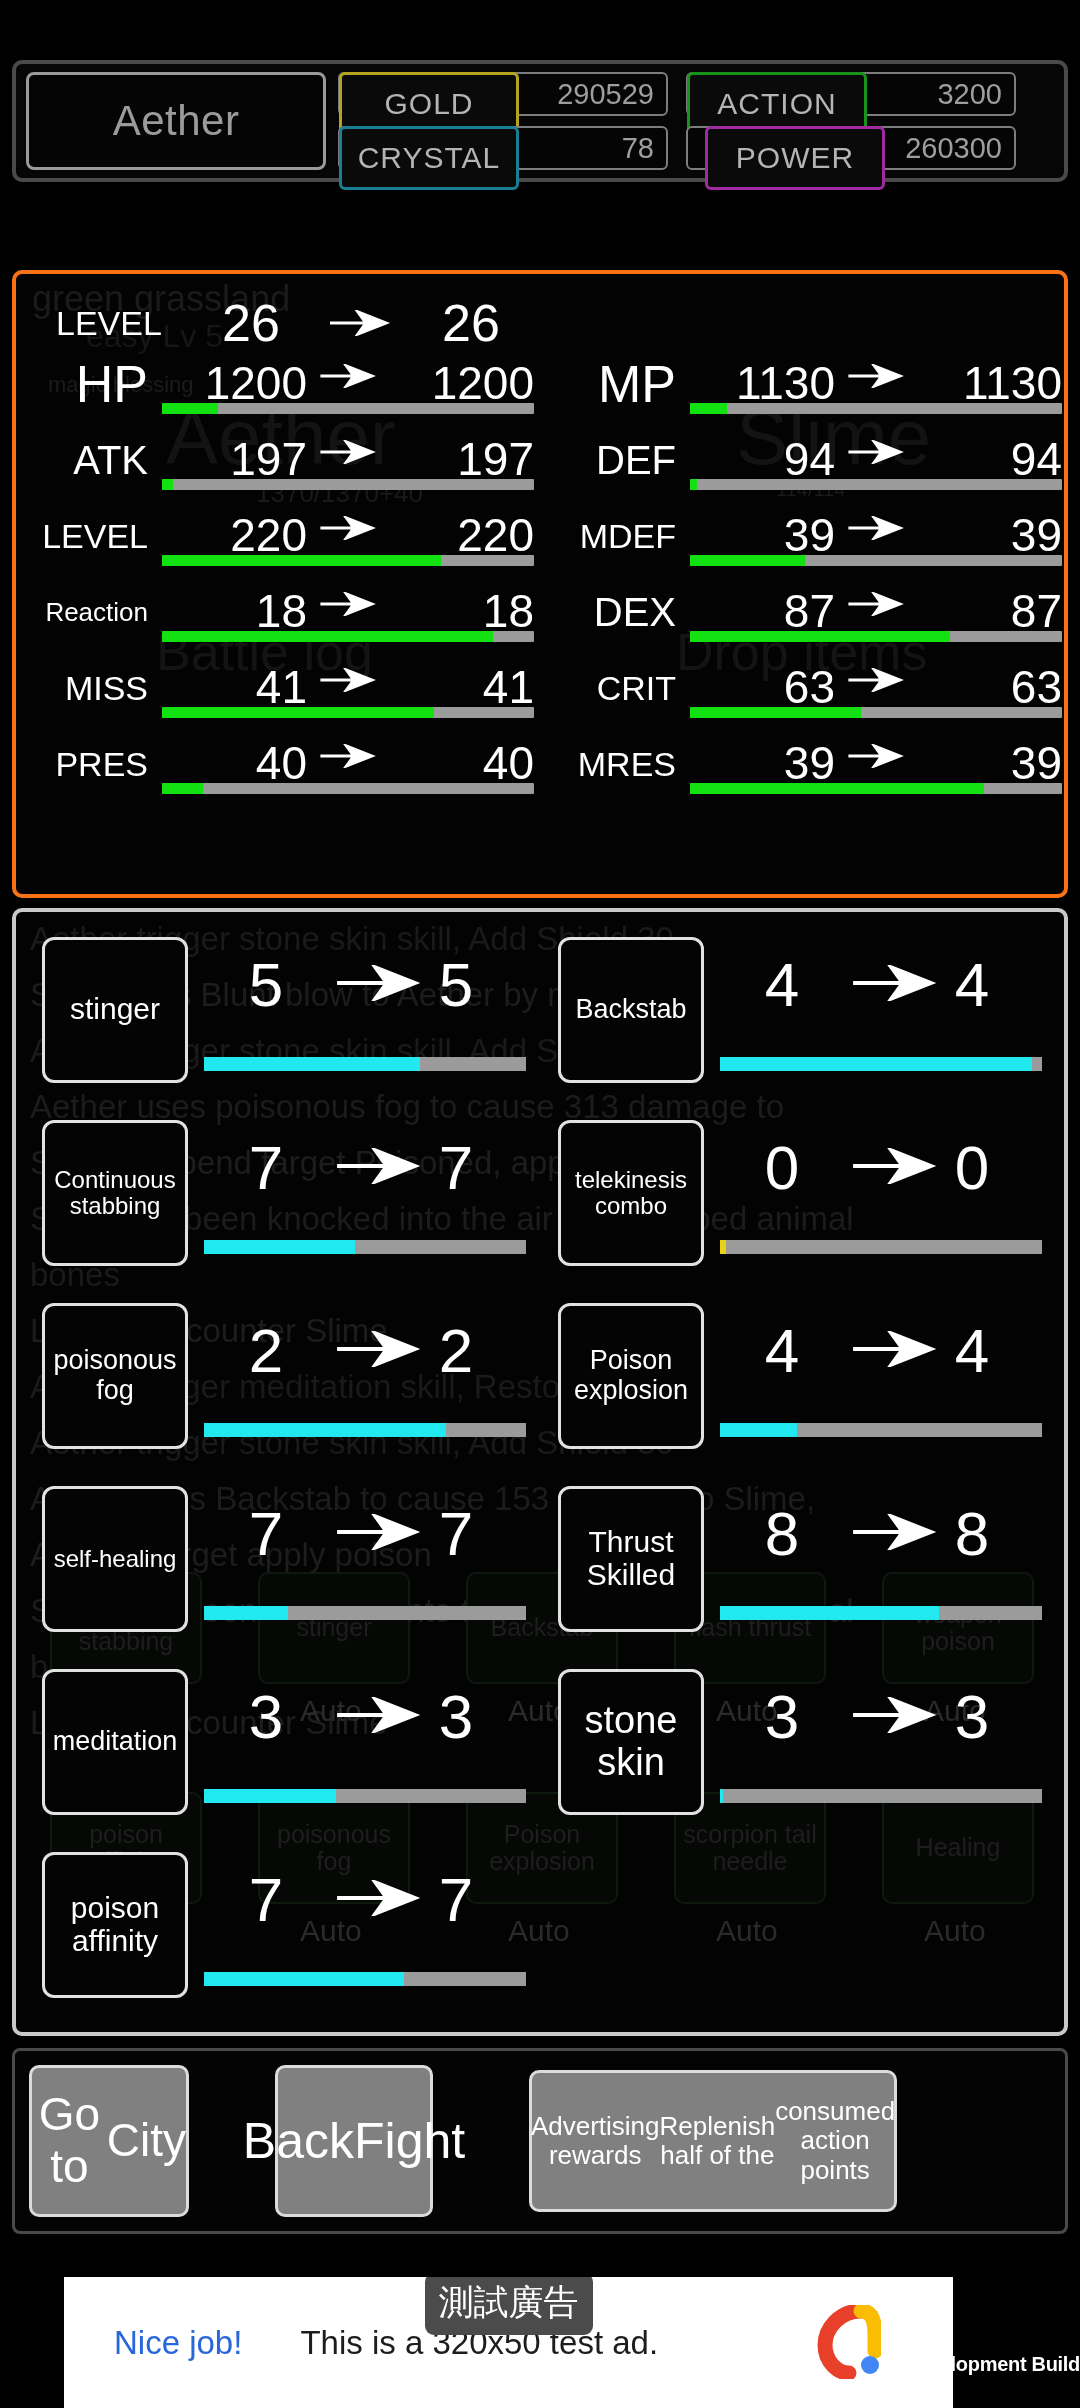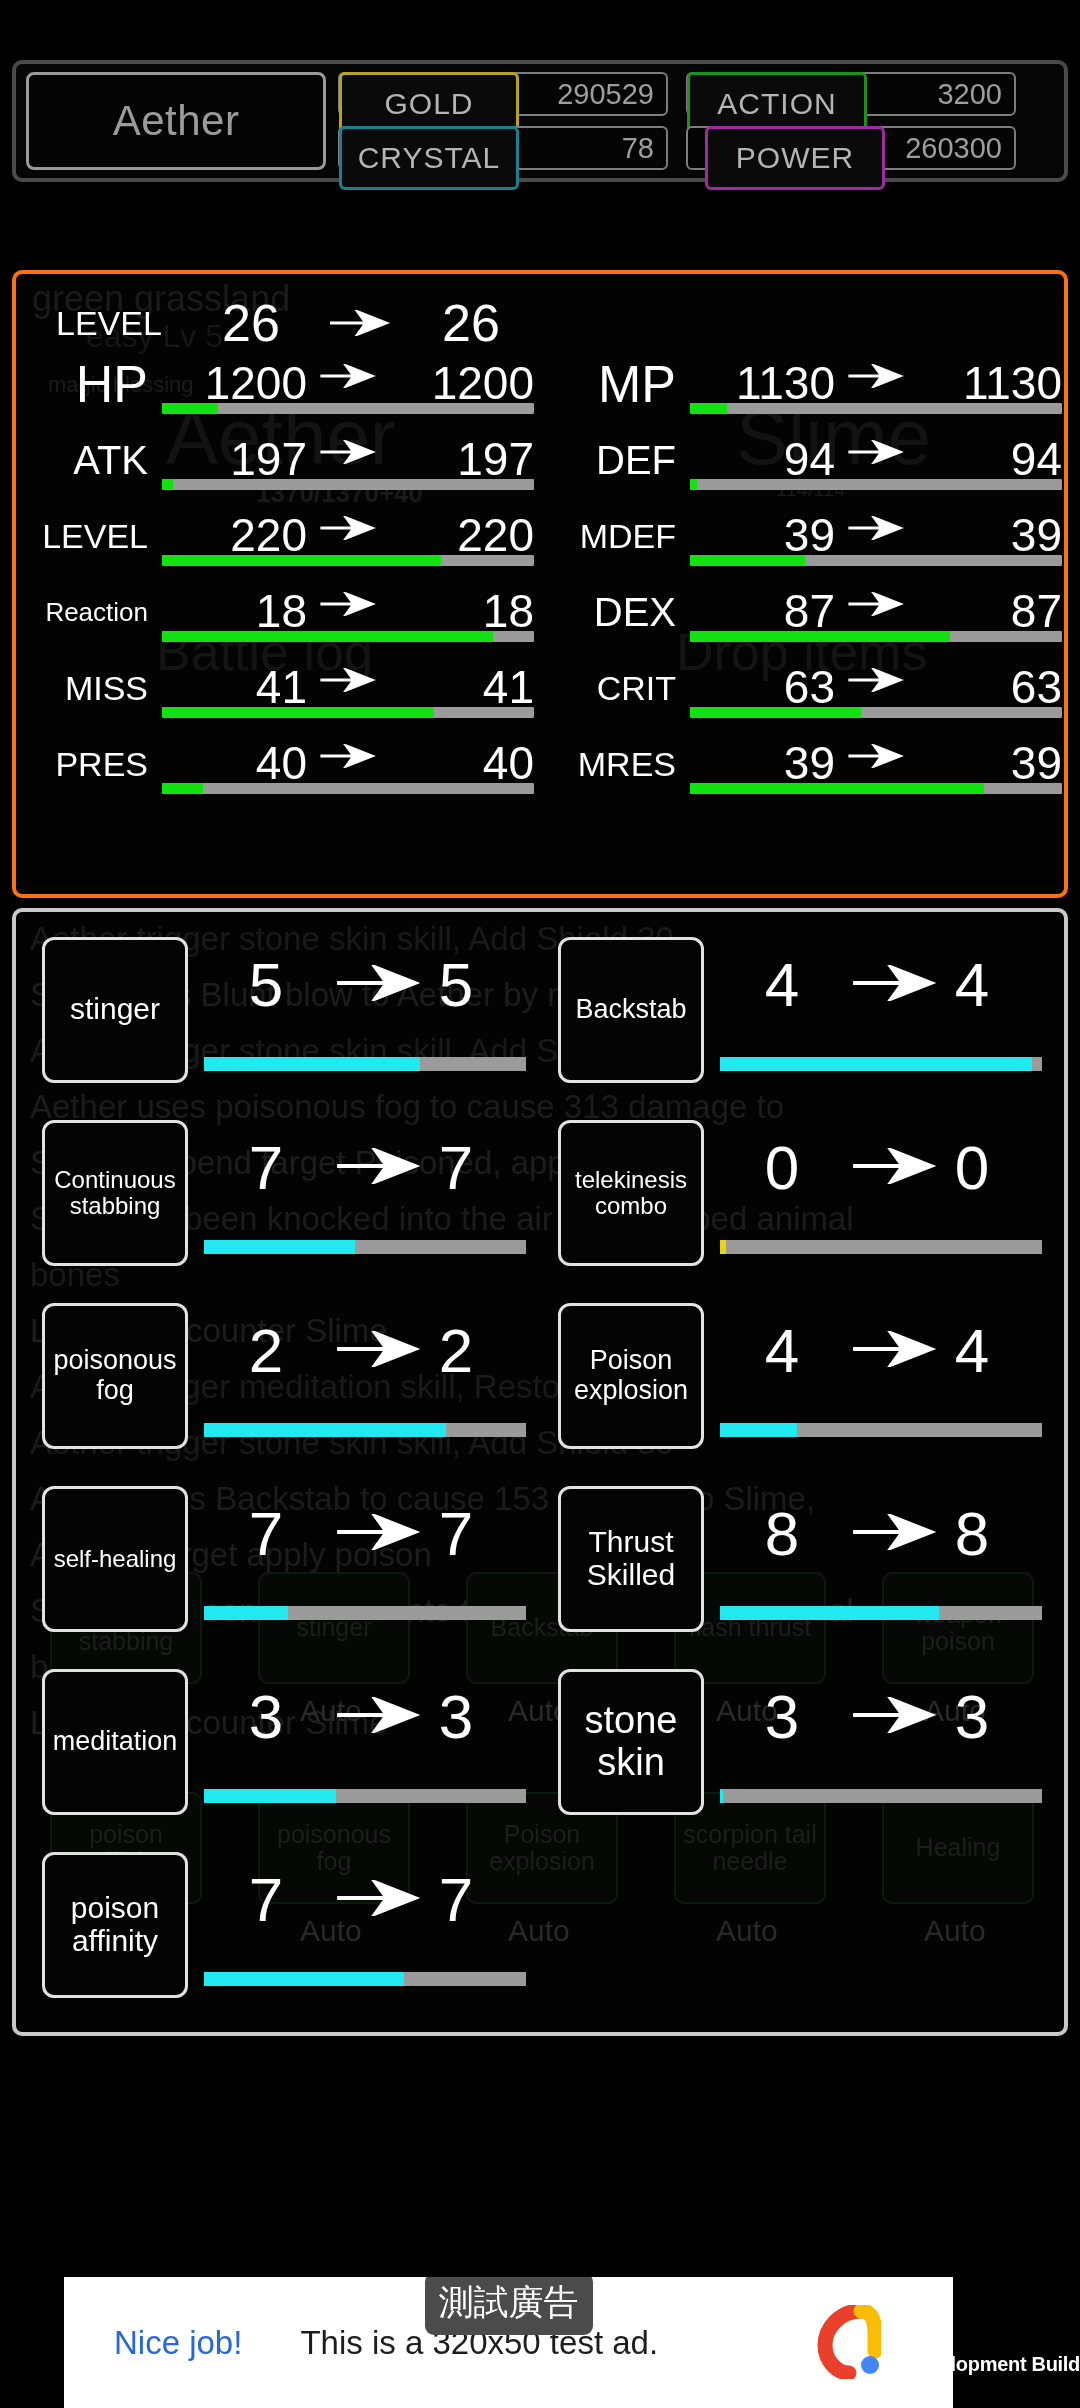"1370/1370+40" div.ghost { font-weight: bold -> none }
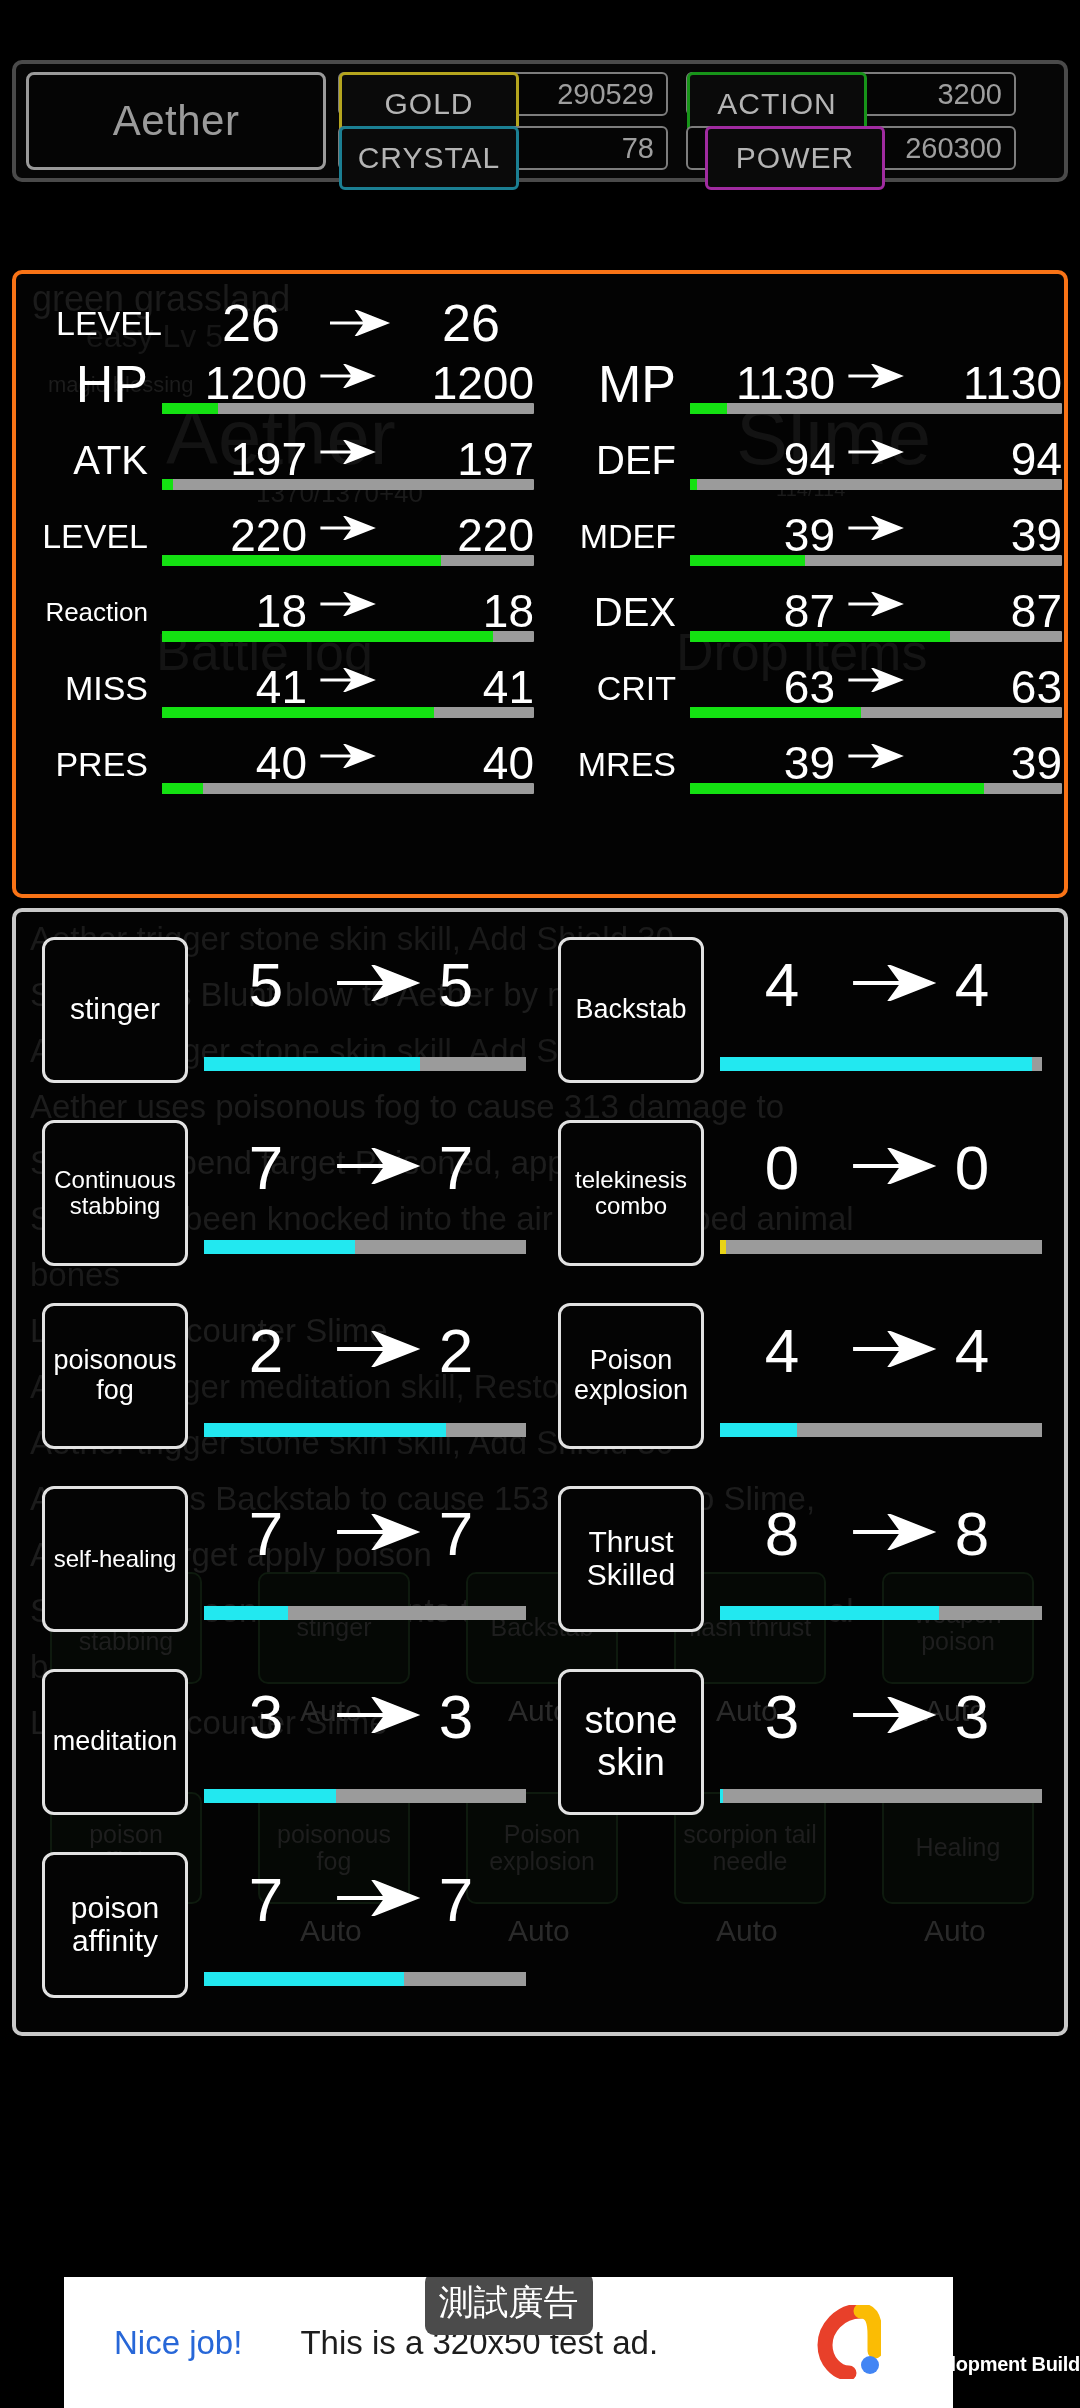"Go to" div.actionbar { html: none -> <div> <div> <span>Go to</span> <br> <span>City</span> </div> <div> <span>Back</span> <br> <span>Fight</span> </div> <div> <span>Advertising rewards</span> <br> <span>Replenish half of the</span> <br> <span>consumed action points</span> </div> </div> }
